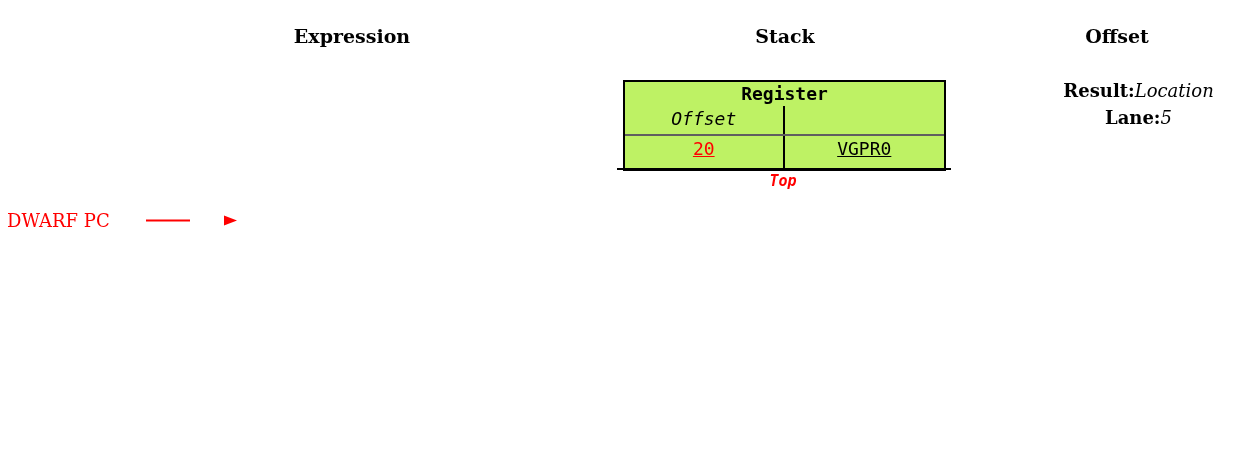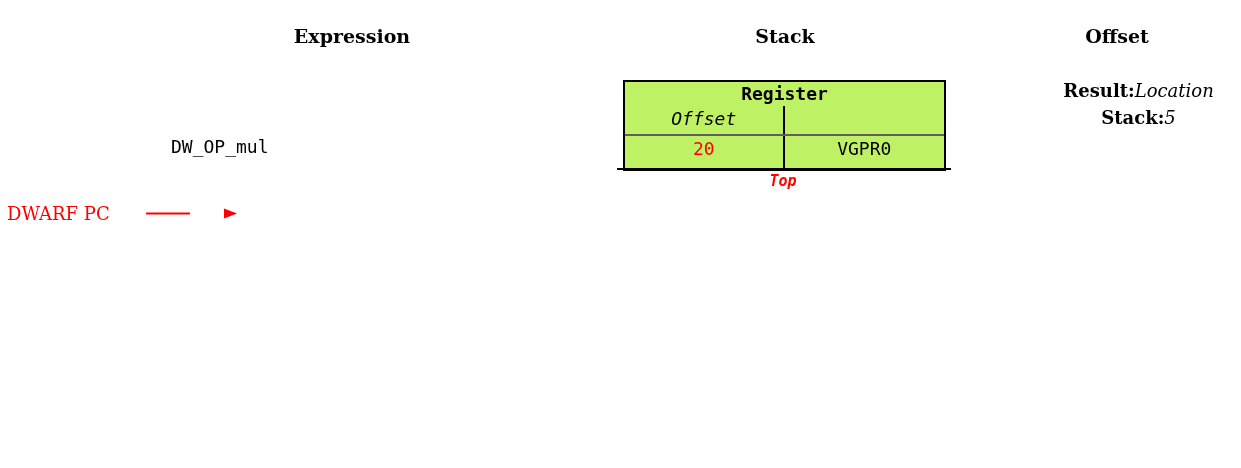"Stack:" span.ctx-label { text: Stack -> Lane }
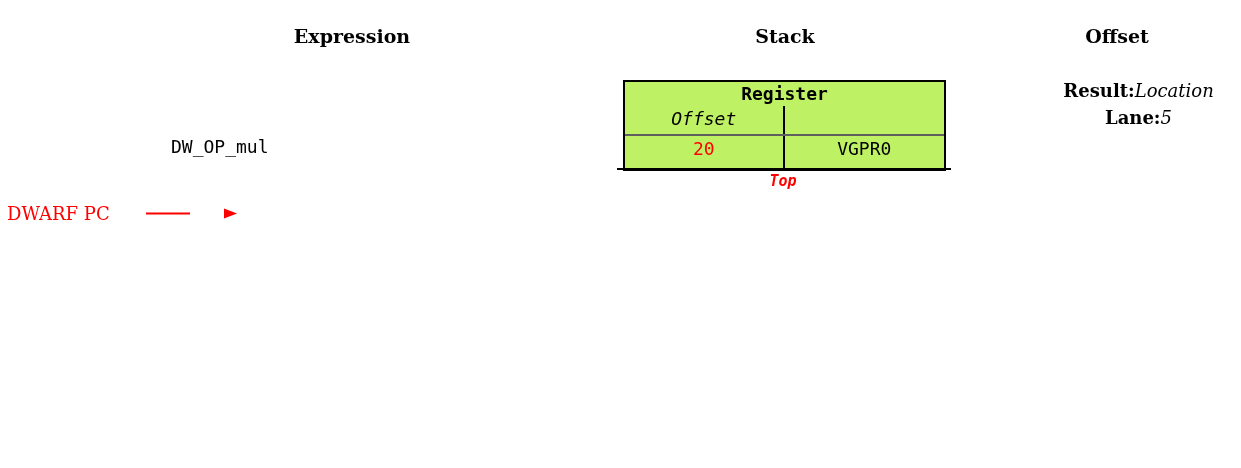"DW_OP_mul" div { html: <div>DW_OP_mul</div> -> none }
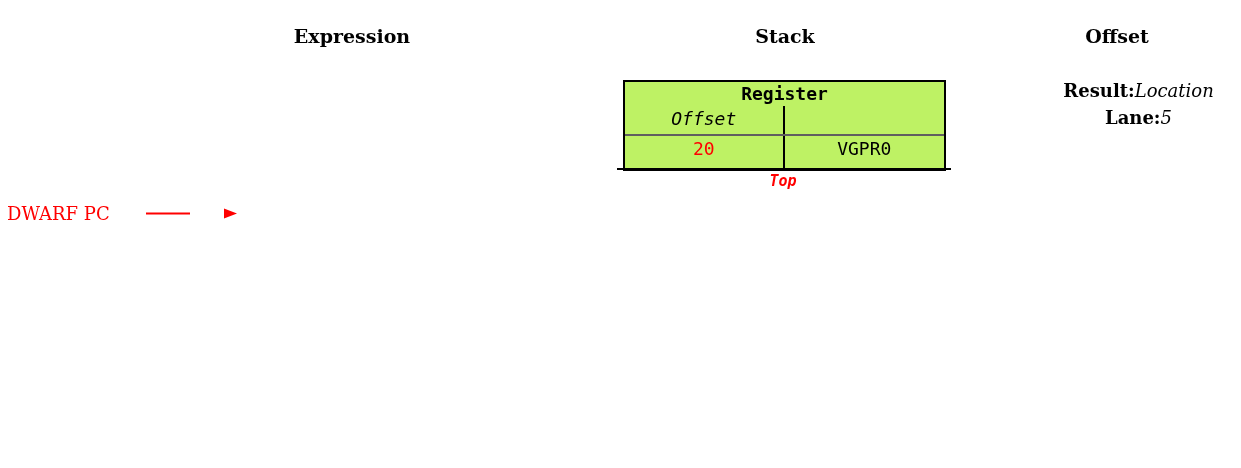"20" .val-cells .cell { text-decoration: none -> underline }
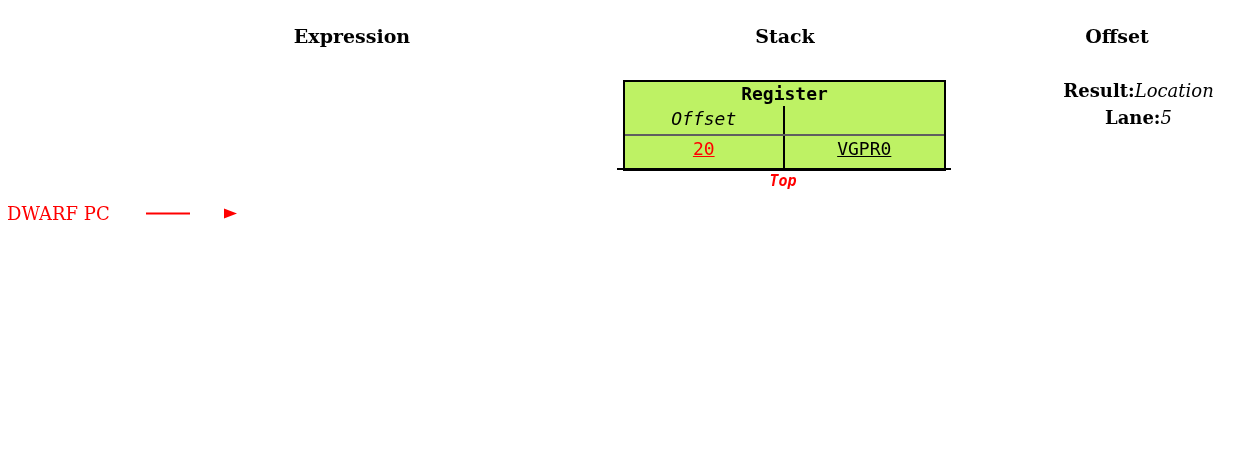"DWARF PC" #pc-marker { top: 213px -> 220px }
